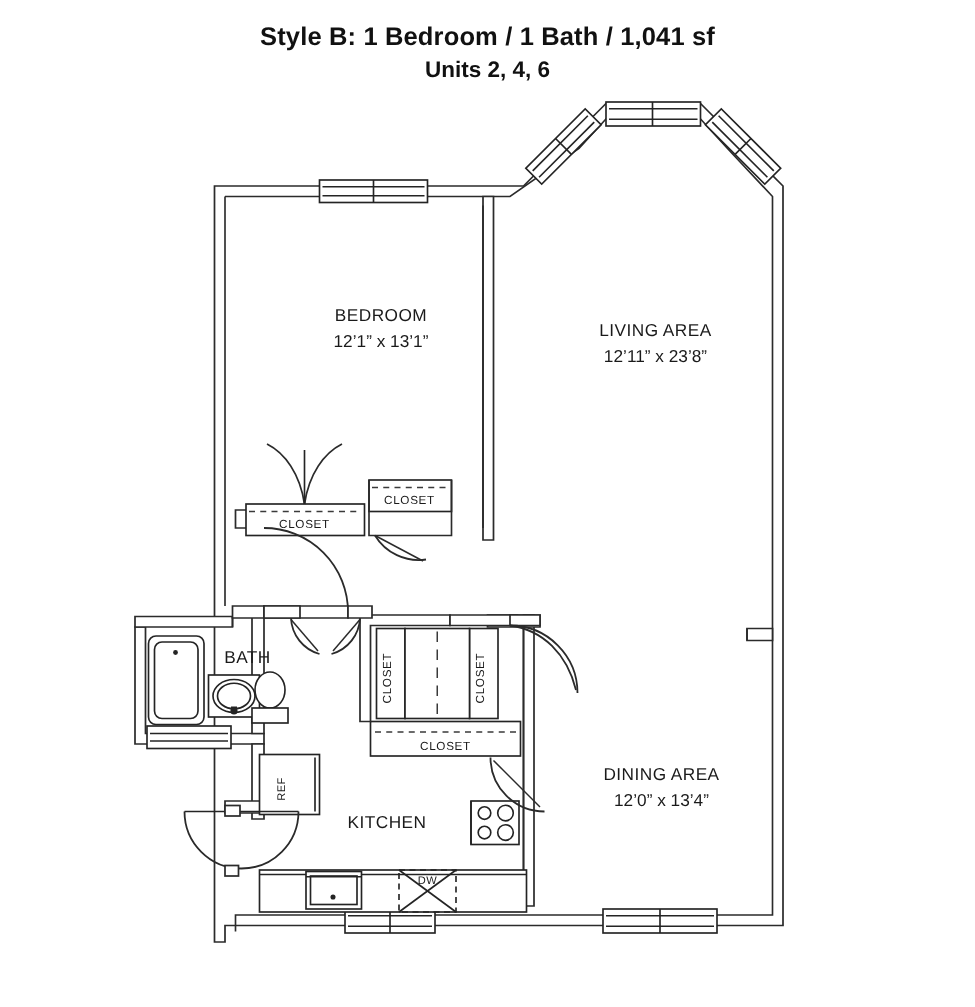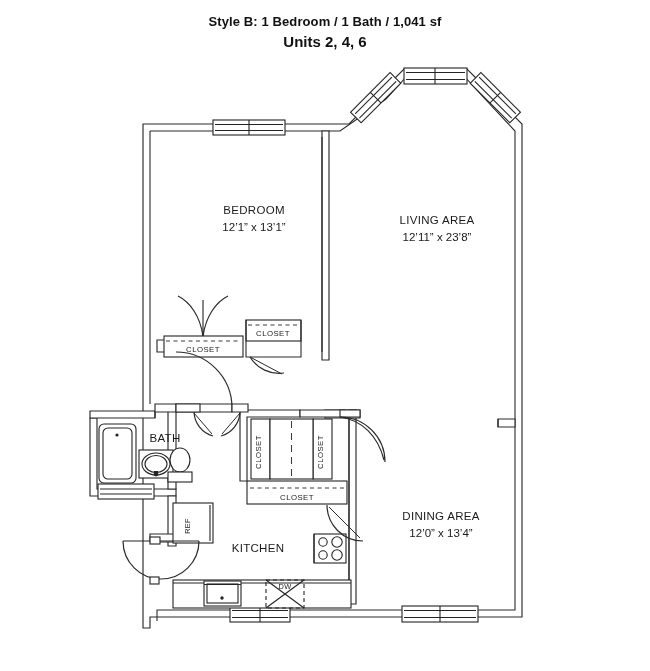"Style B: 1 Bedroom /" .title-main { font-size: 13px -> 17px }
